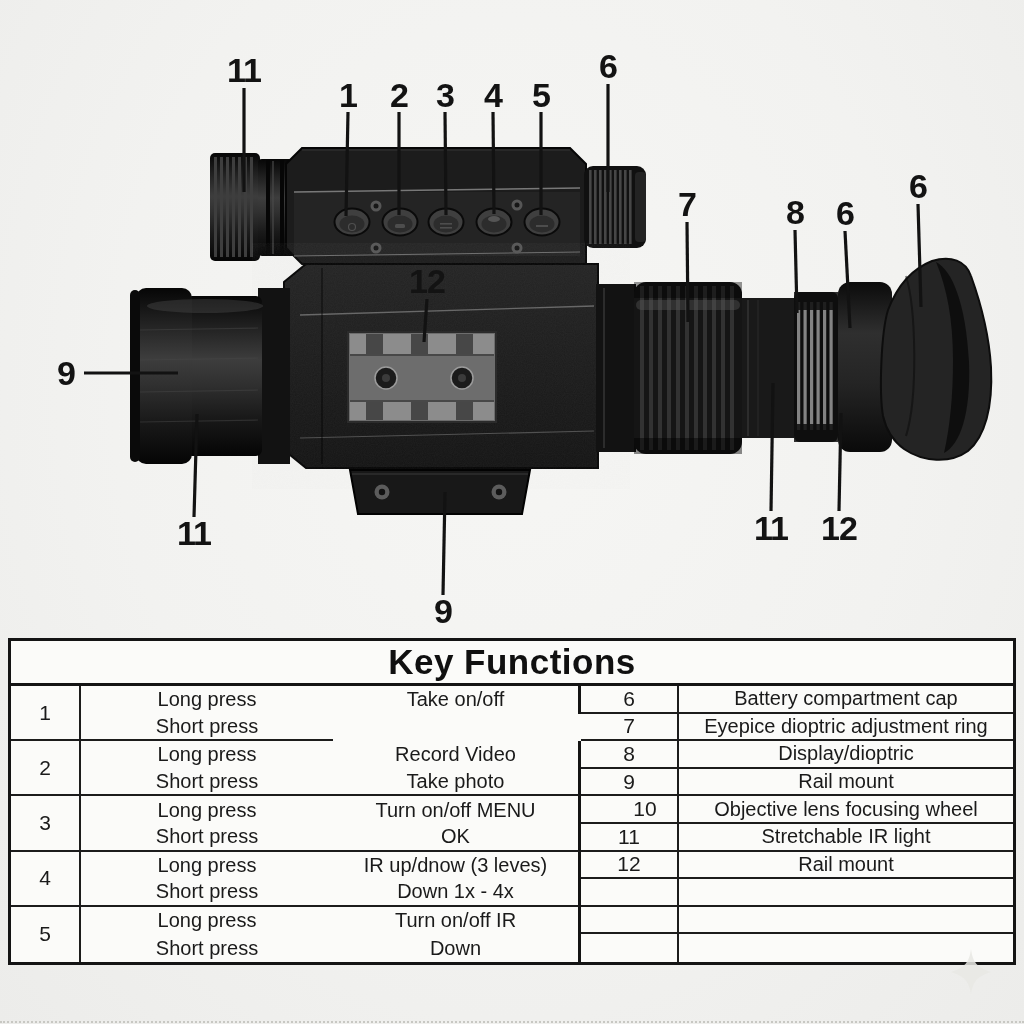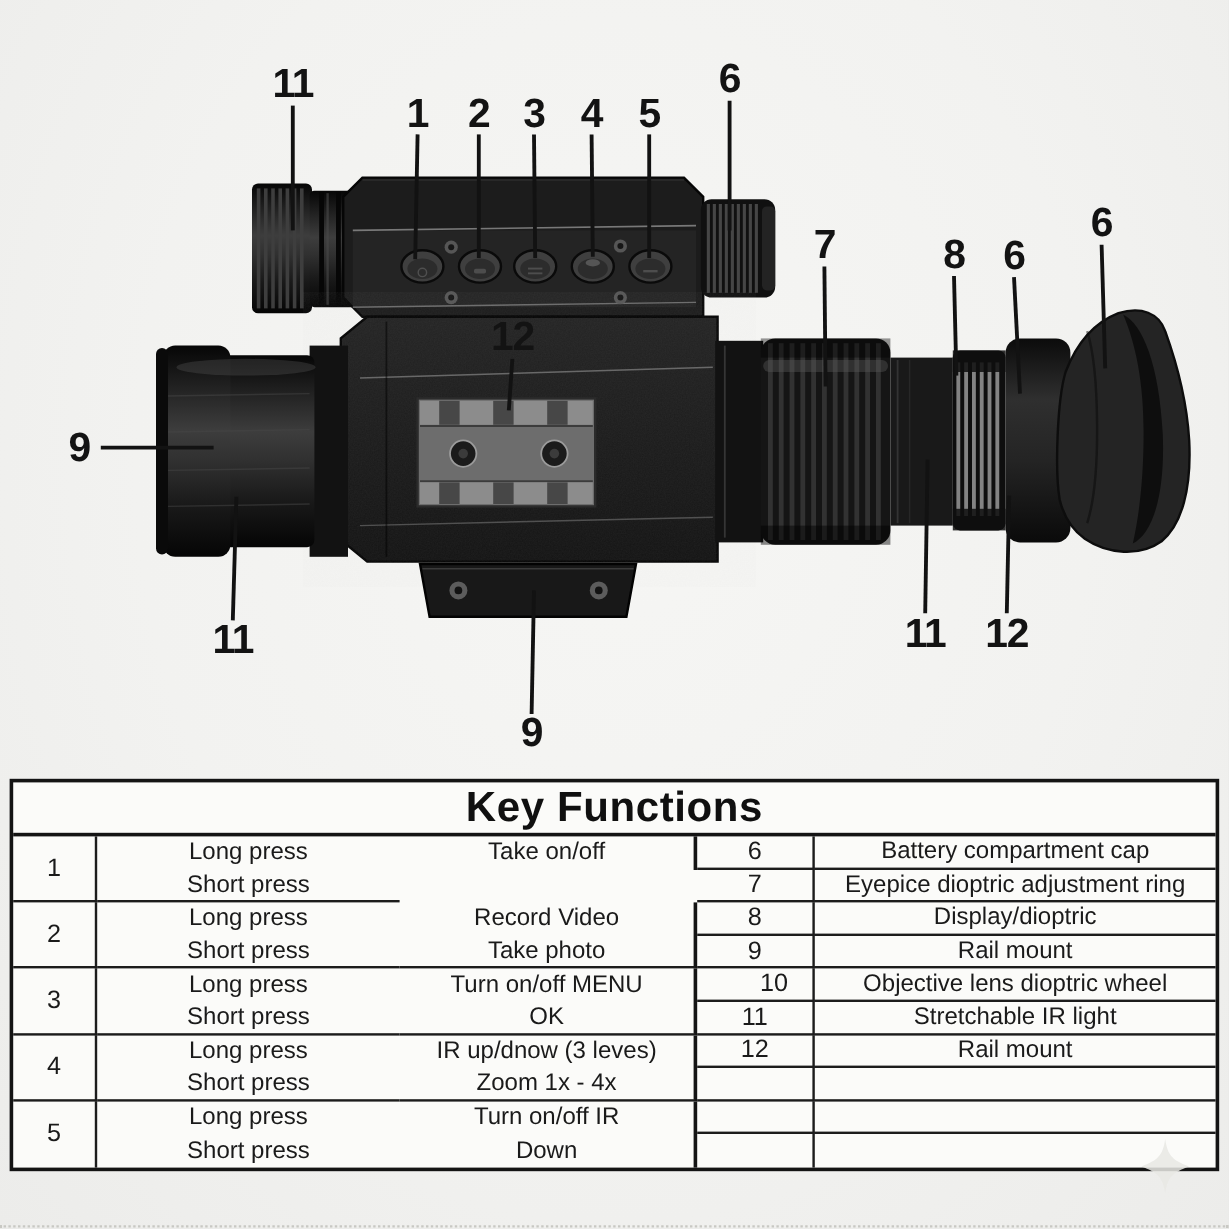"Key Functions" .keytable { margin-top: 11px -> none }
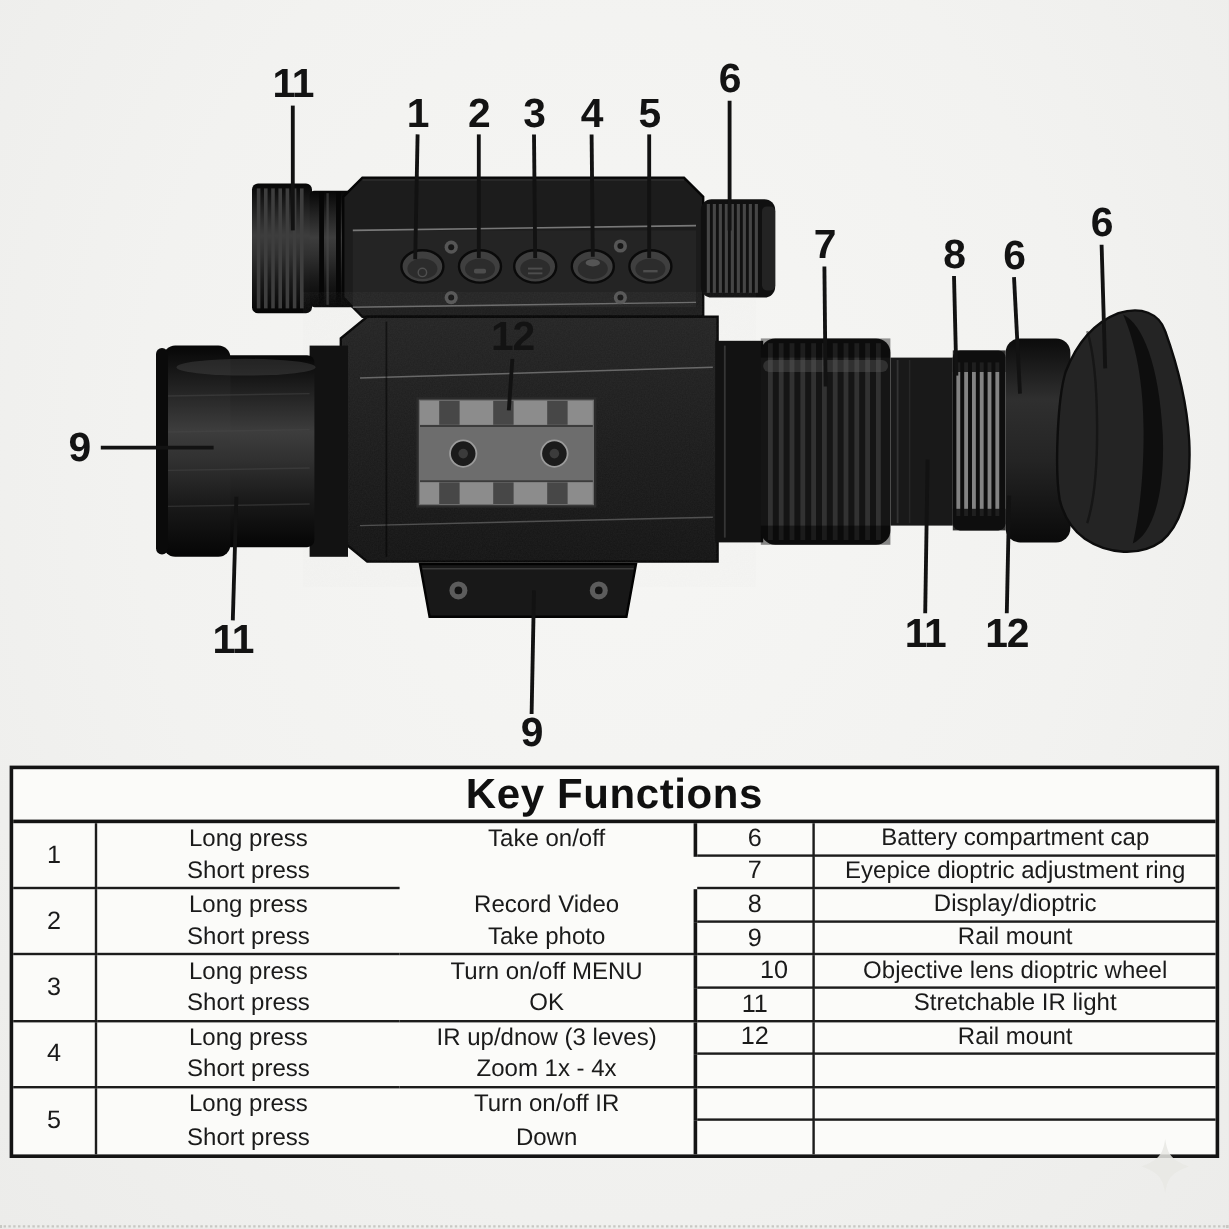"Objective lens dioptric wheel" div.c { text: dioptric -> focusing }
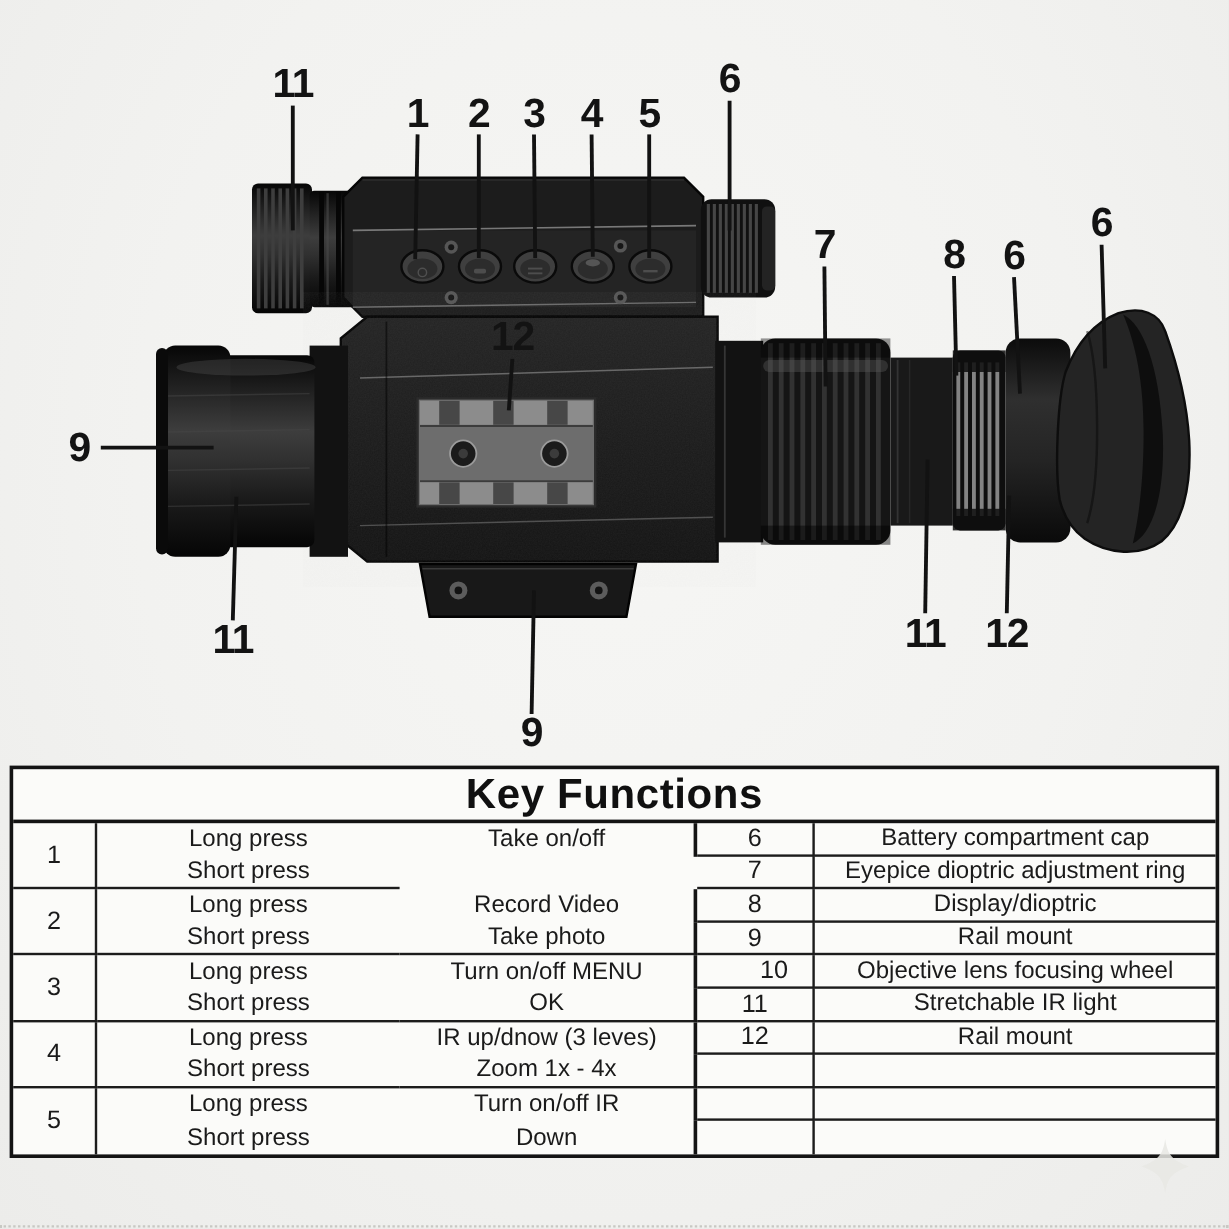"Zoom 1x - 4x" div.c { text: Zoom -> Down }
